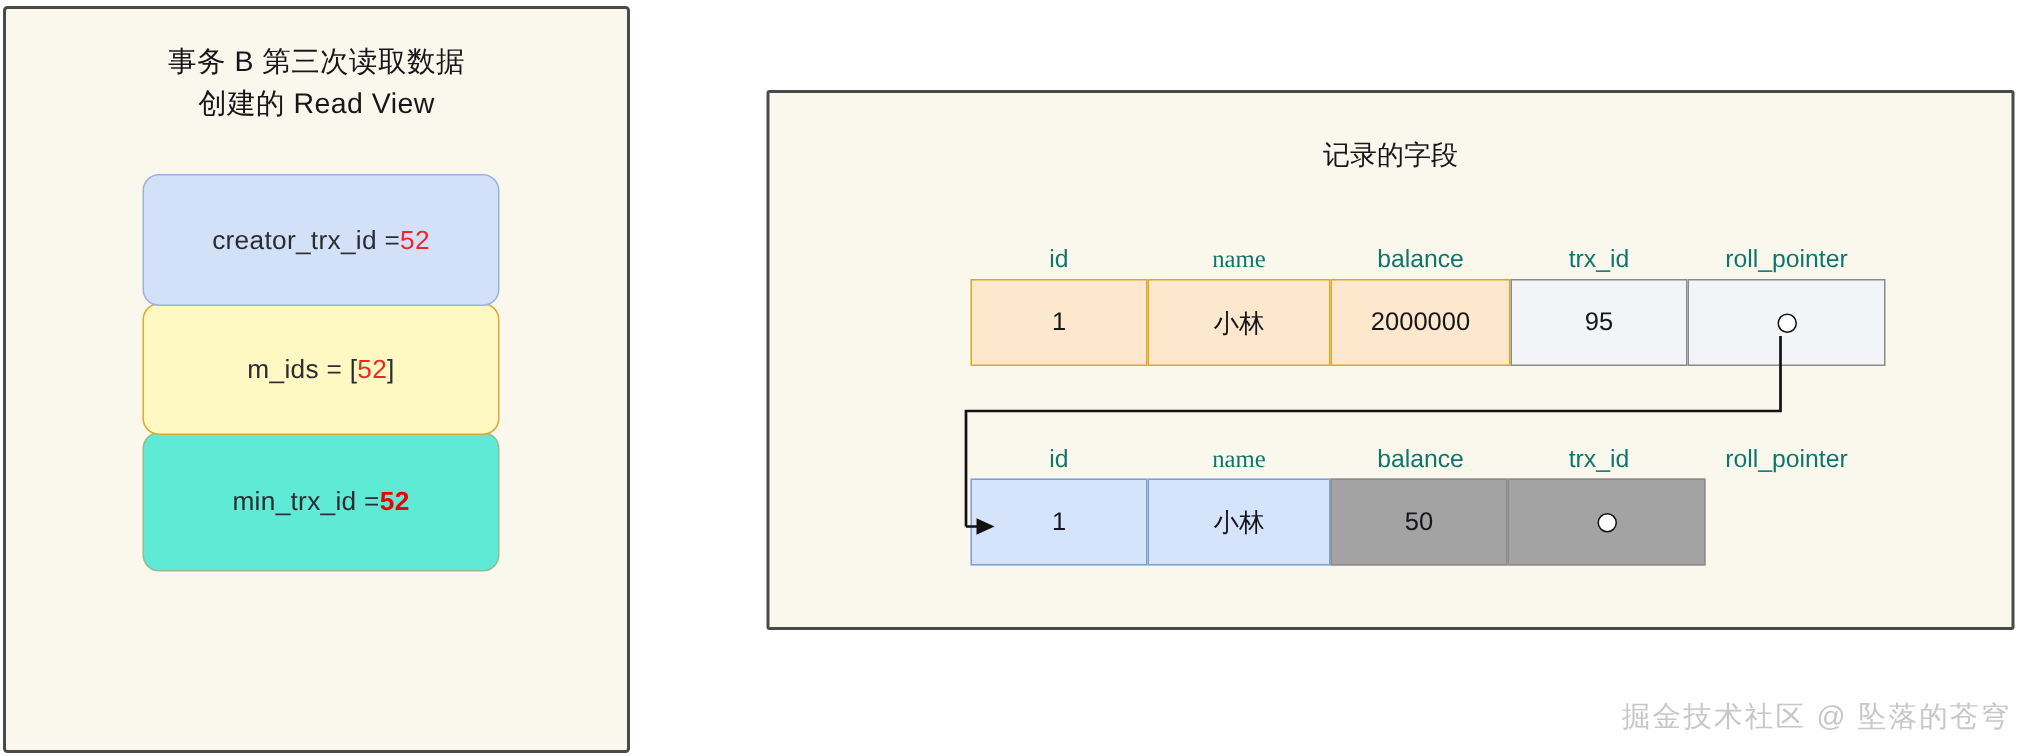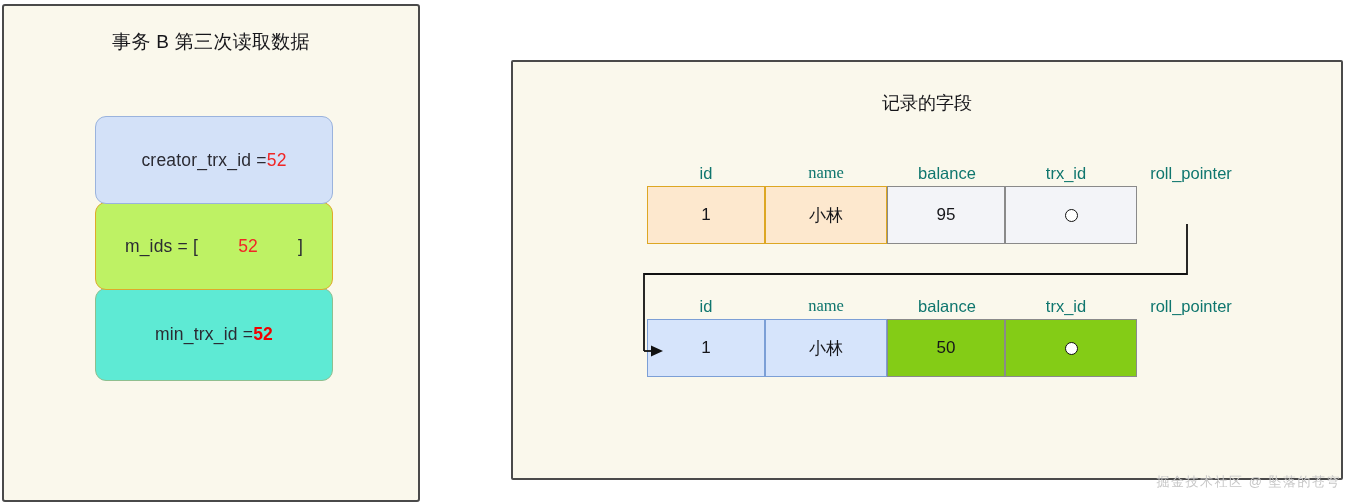"创建的 Read View" span.ln { html: none -> <span>创建的 Read View</span> }
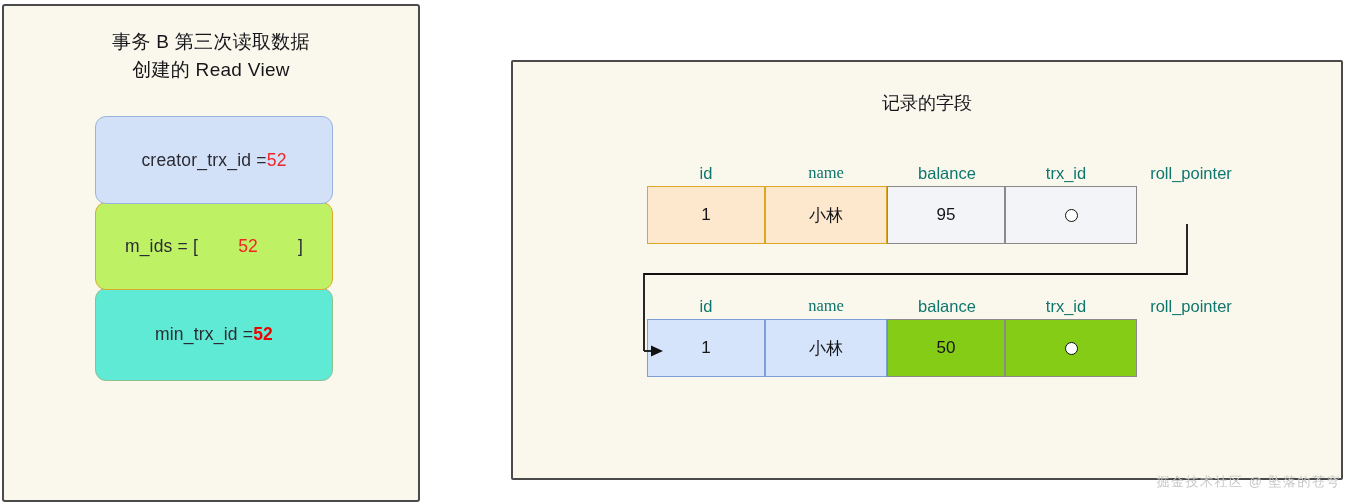"记录的字段" #record-panel { height: 420px -> 360px }
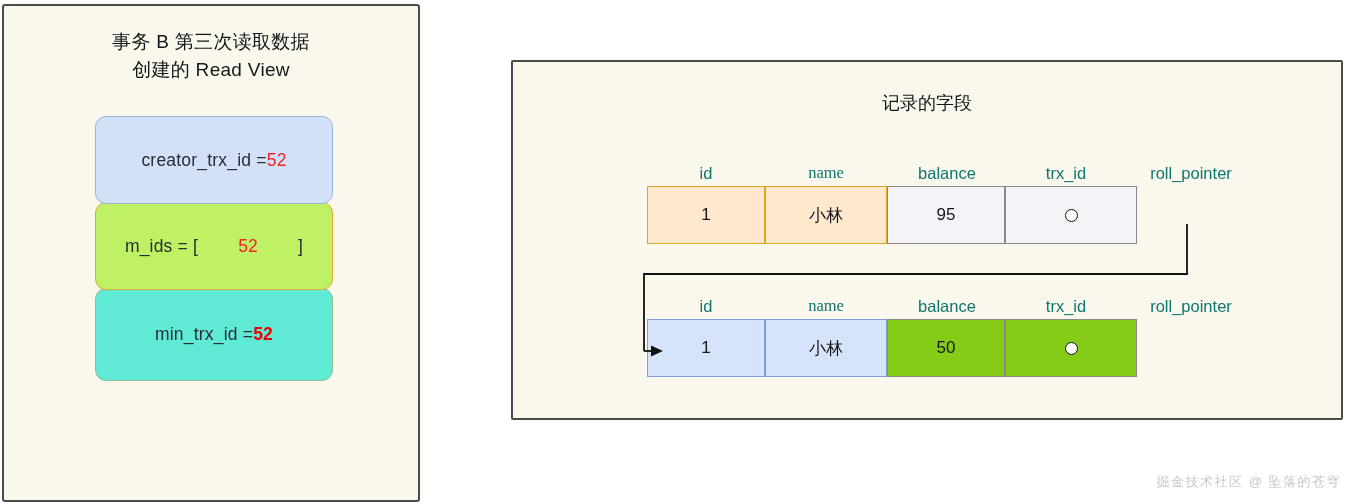"2000000" div.cell { html: none -> <div>2000000</div> }
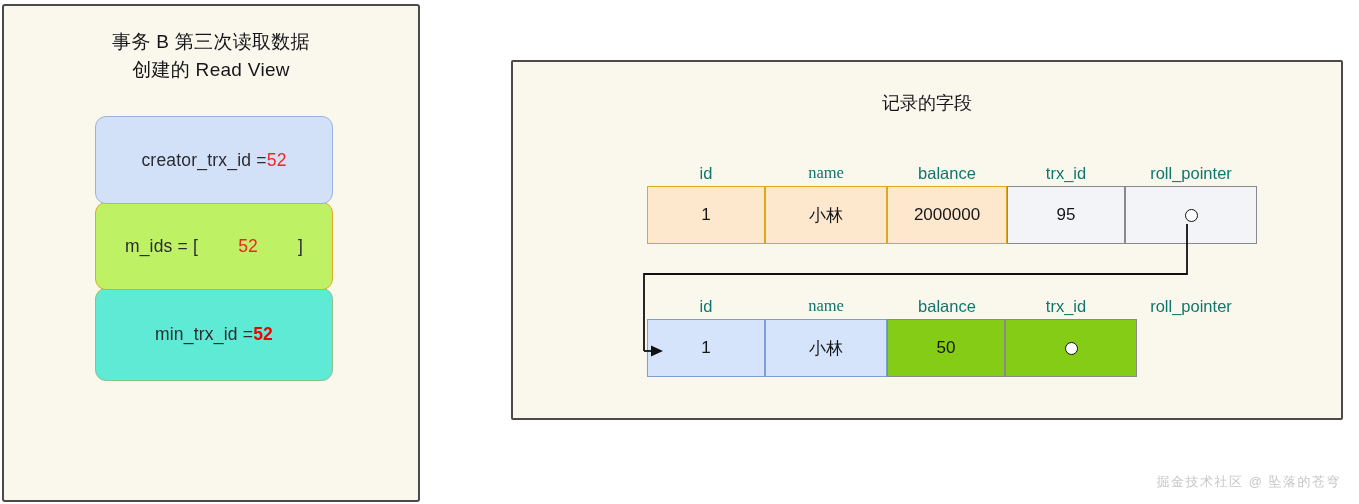"m_ids = [" .rv-box.mids { background: #bef264 -> #fef9c3; gap: 40px -> none }
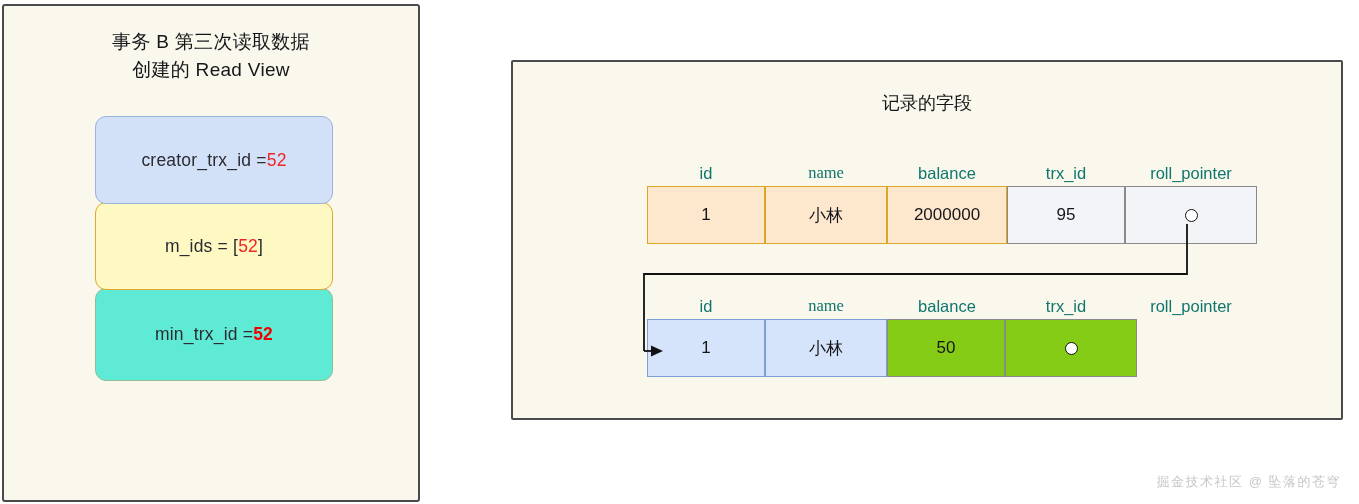"50" .t2 .cell.sys { background: #84cc16 -> #a3a3a3 }
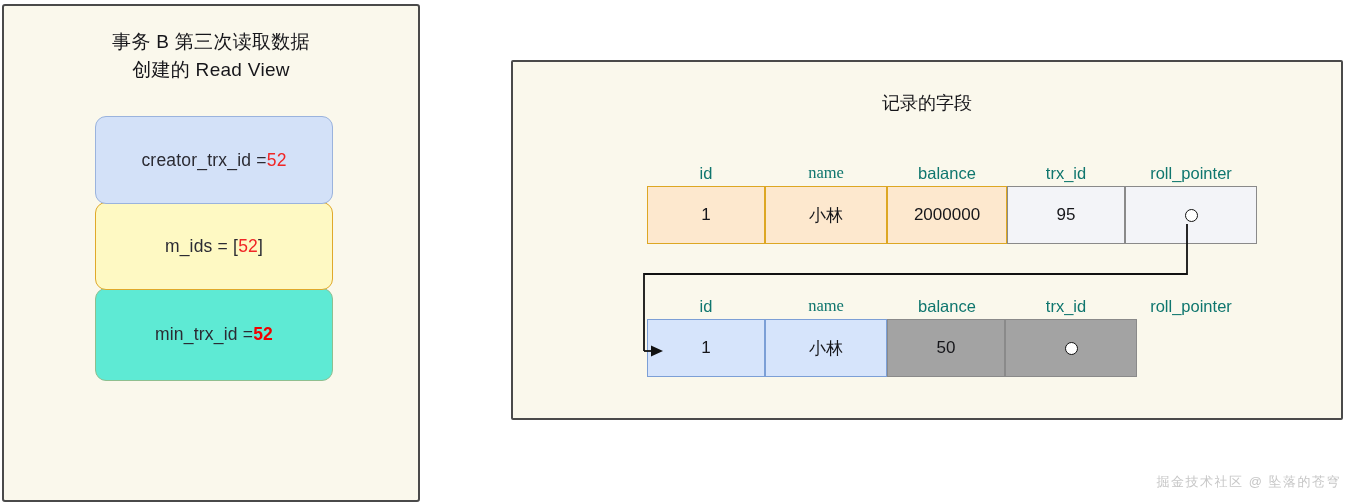"掘金技术社区 @ 坠落的苍穹" #watermark { font-size: 13px -> 19px }
